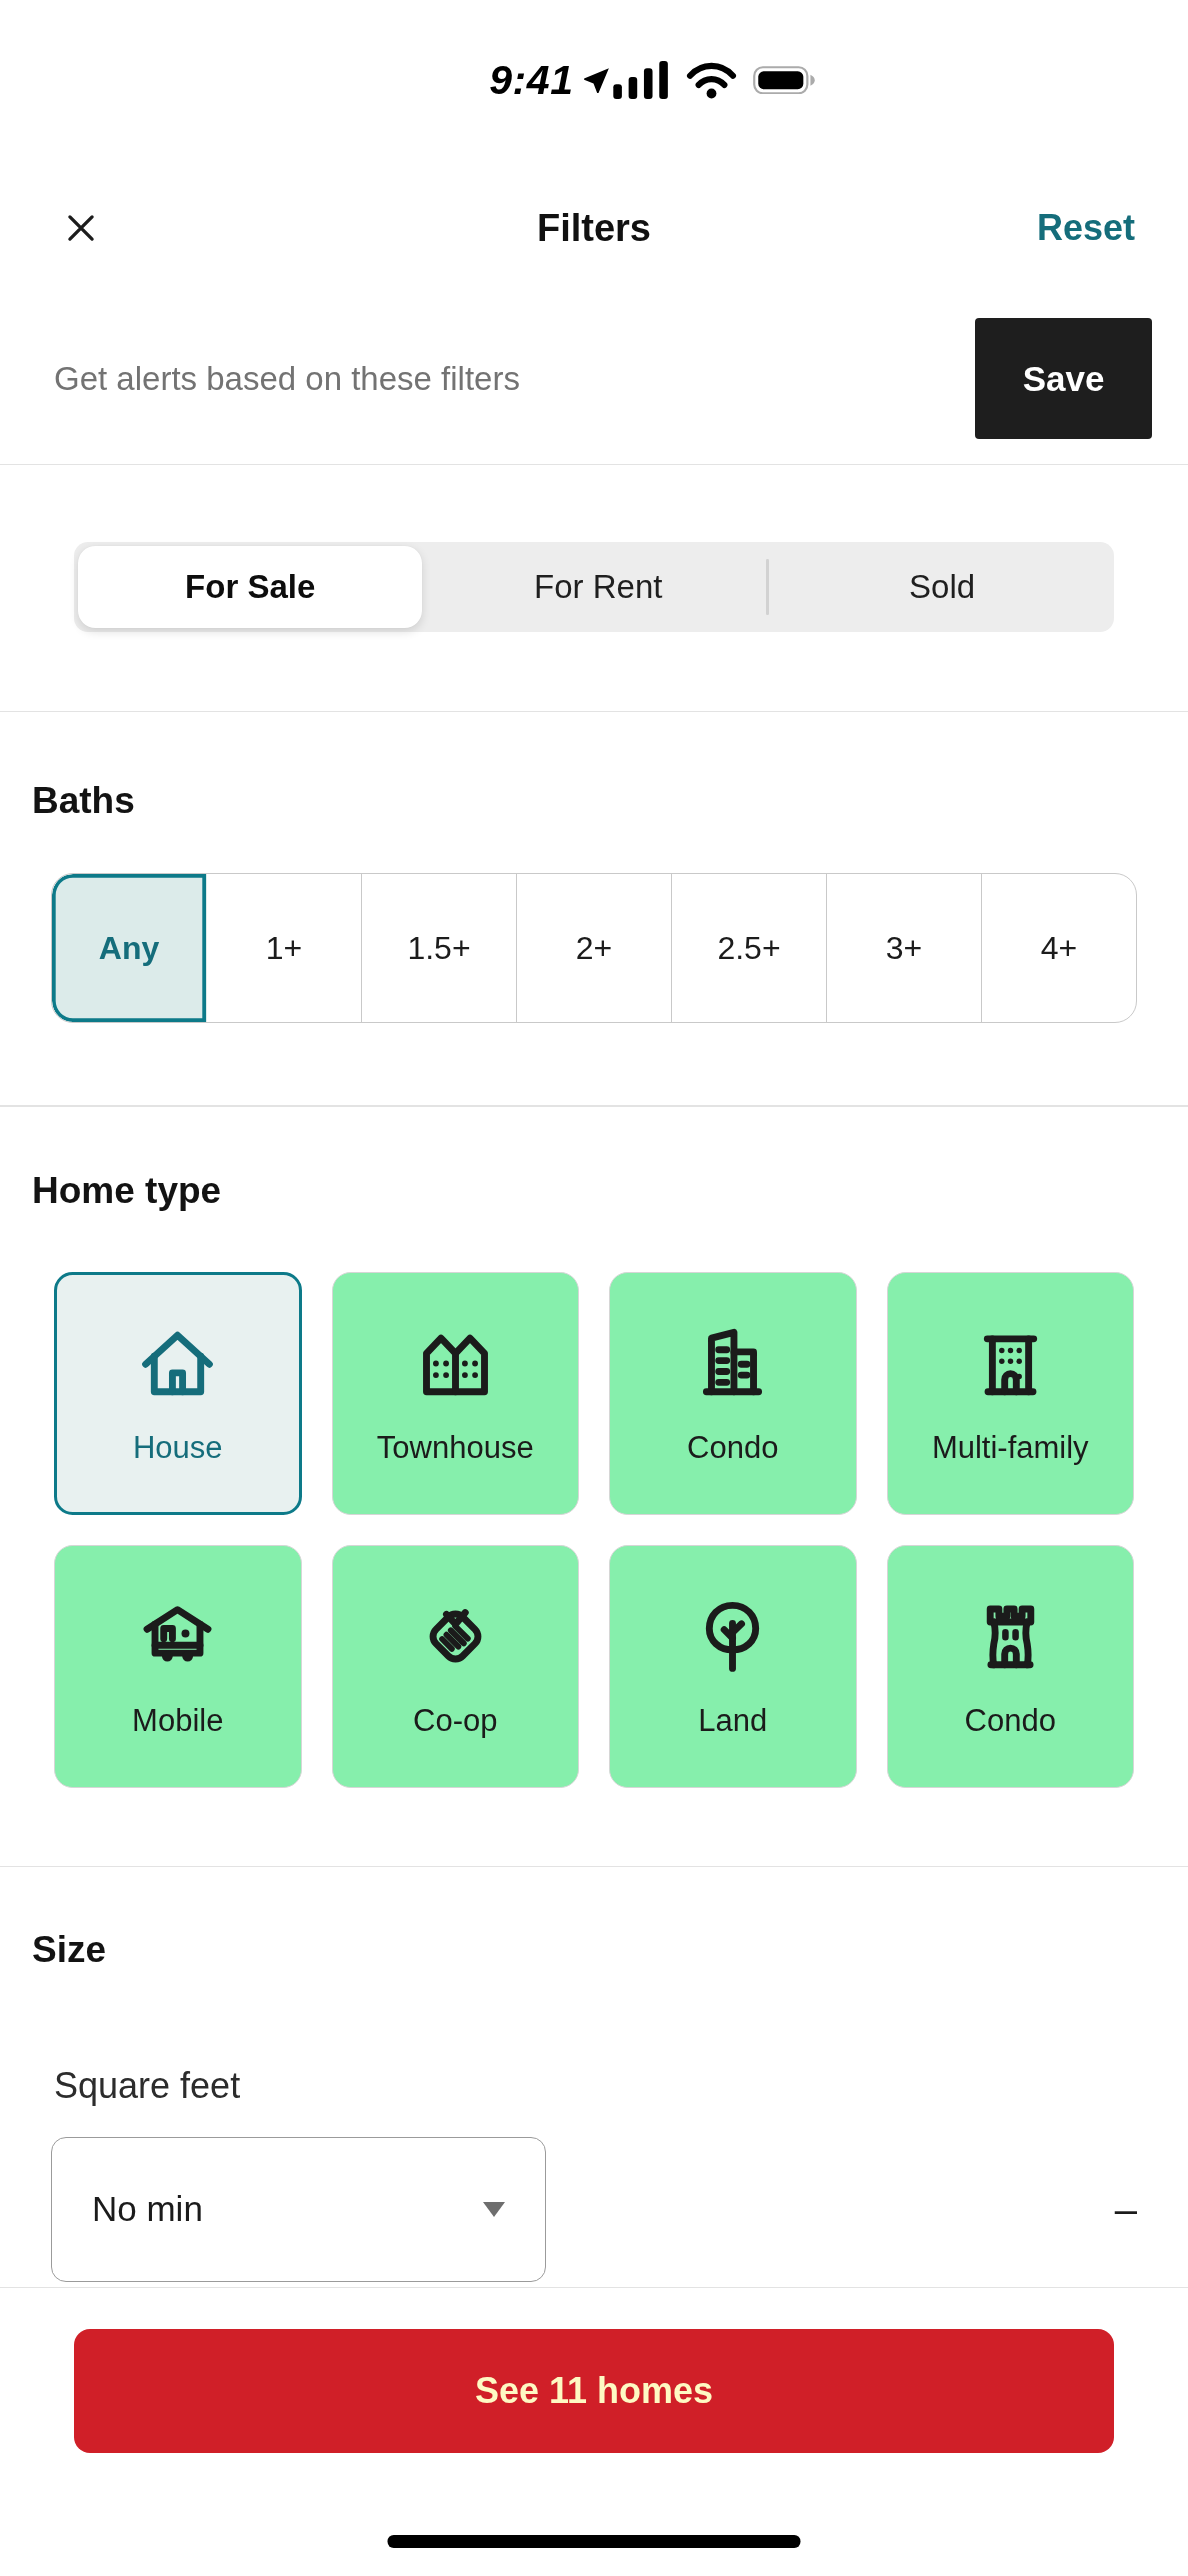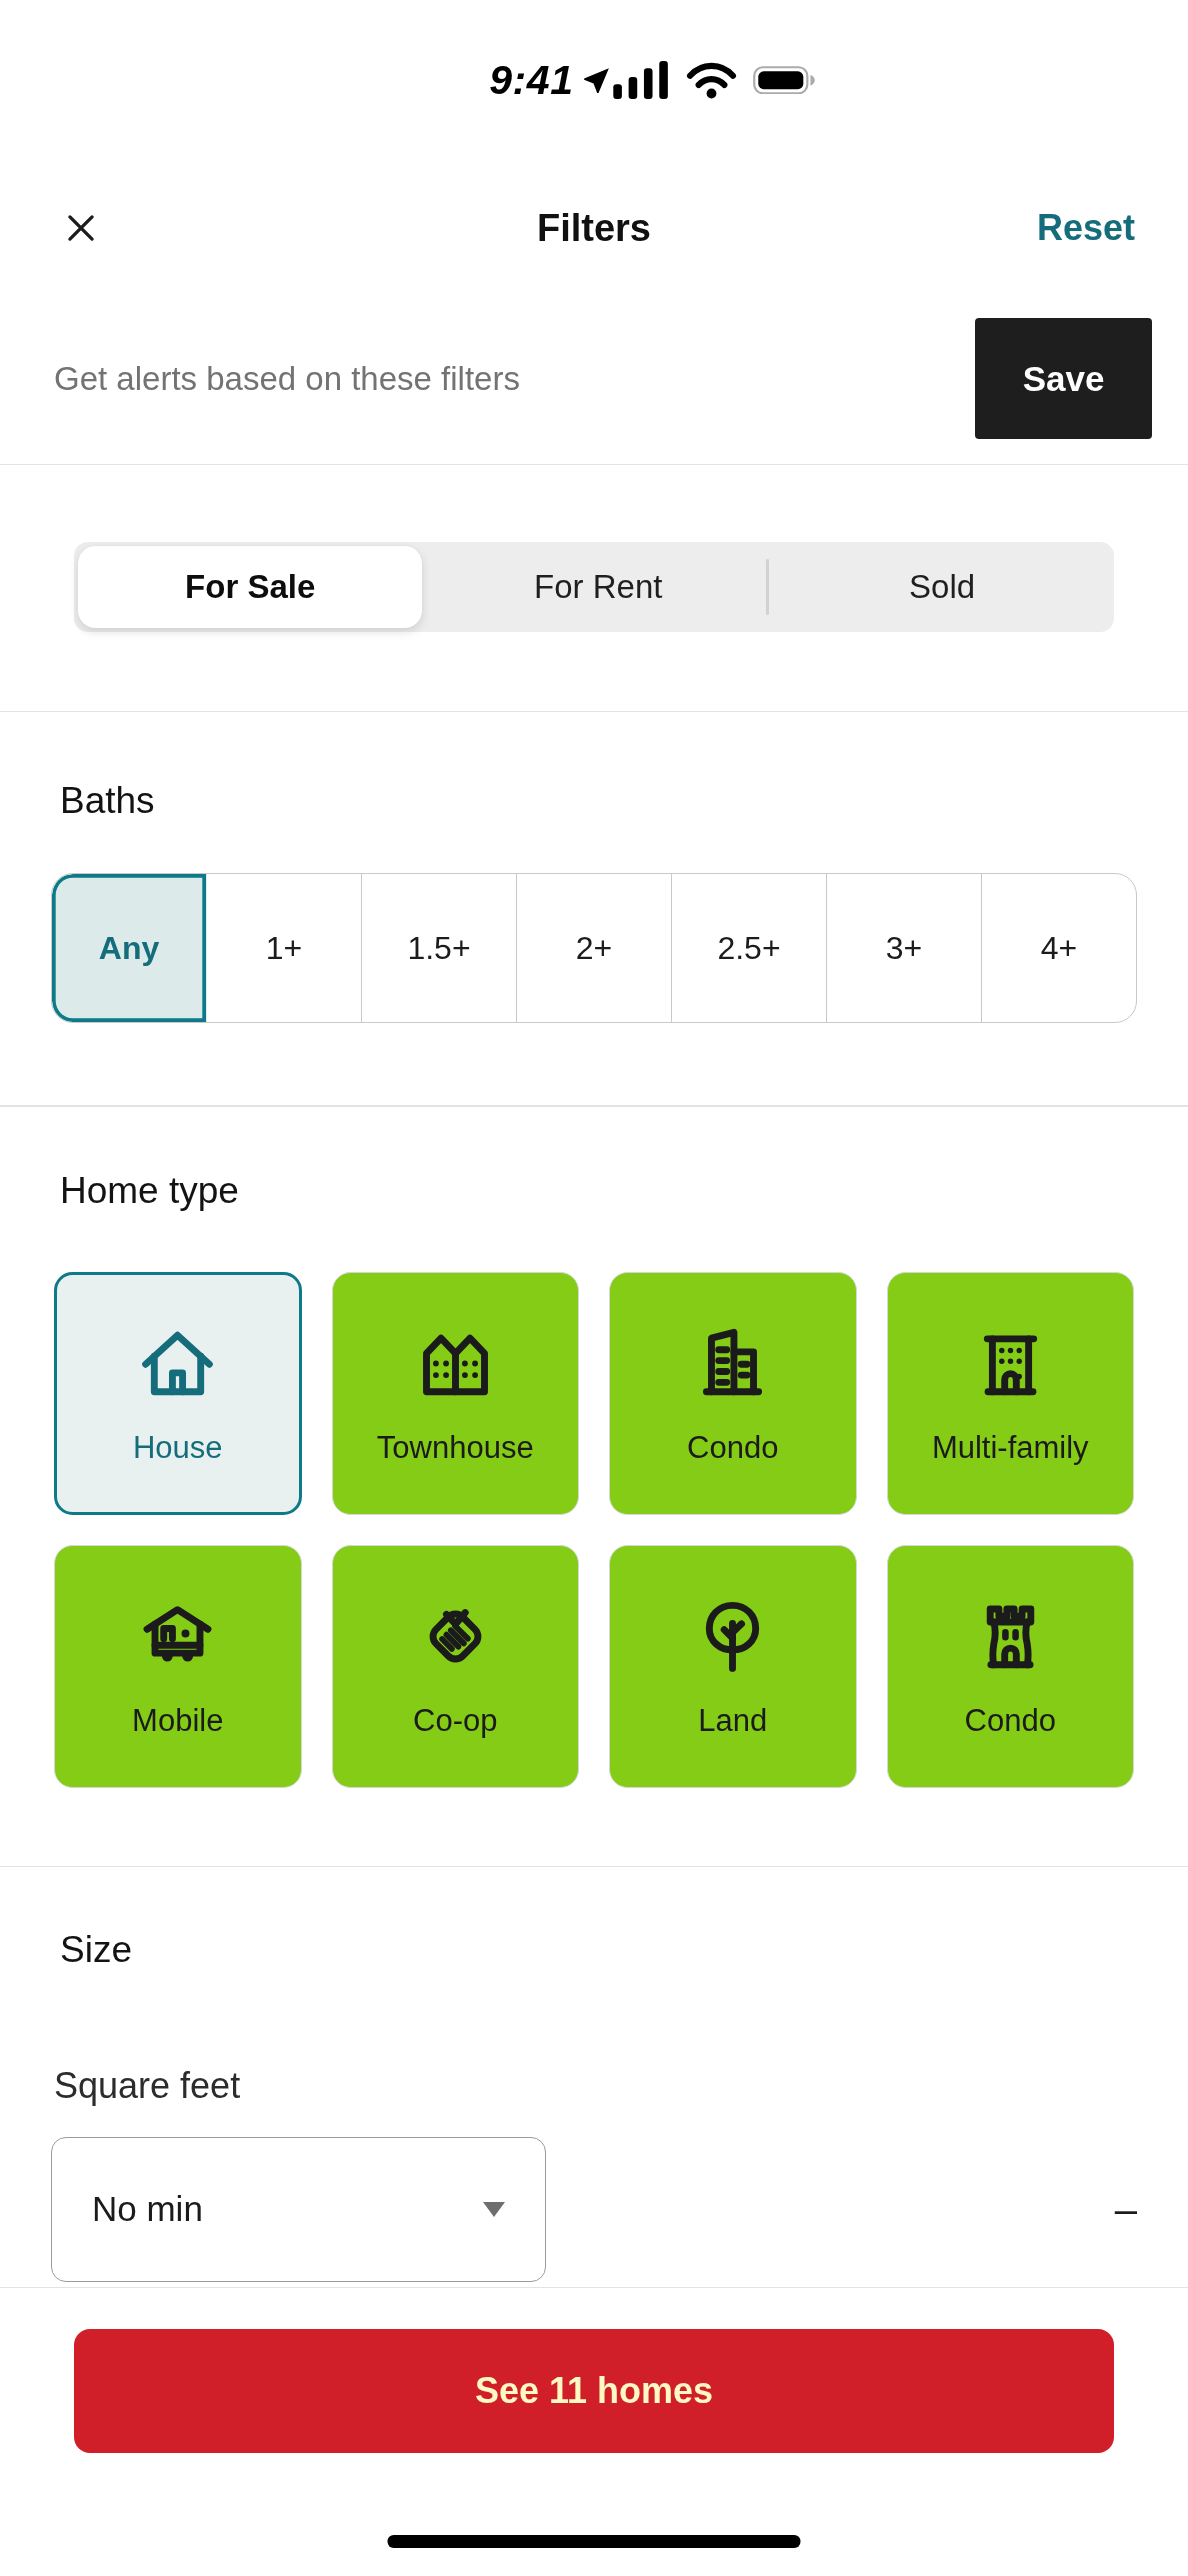"Baths" .section-title { font-weight: 400 -> 700; margin-left: 60px -> 32px }
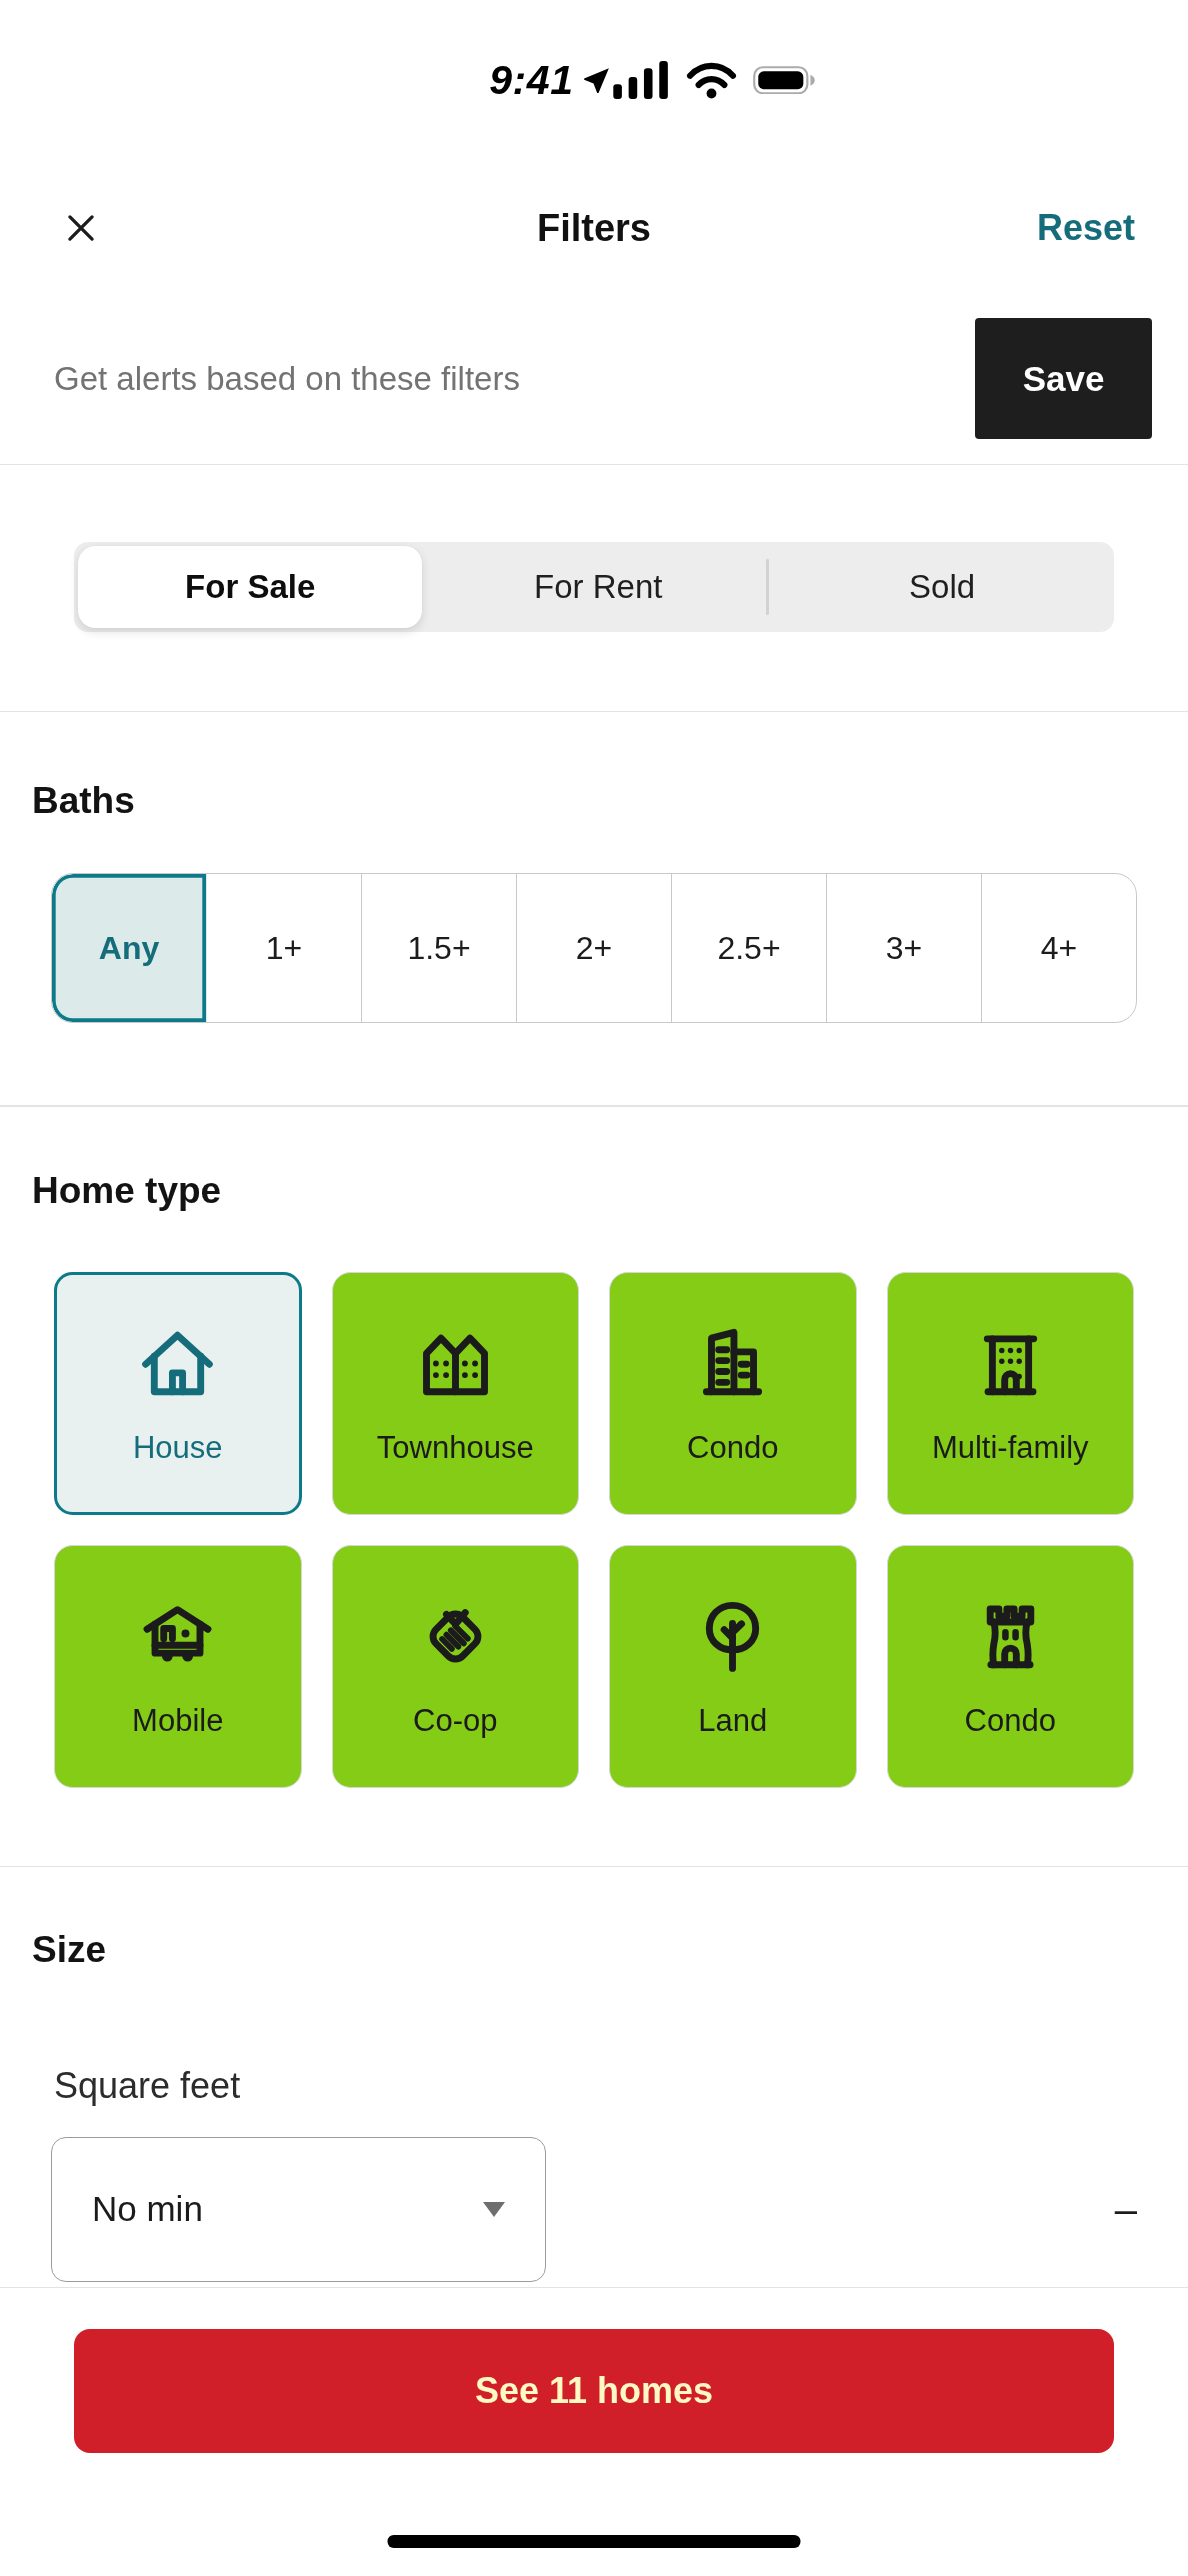"Townhouse" .ht-card { background: #84cc16 -> #86efac }
